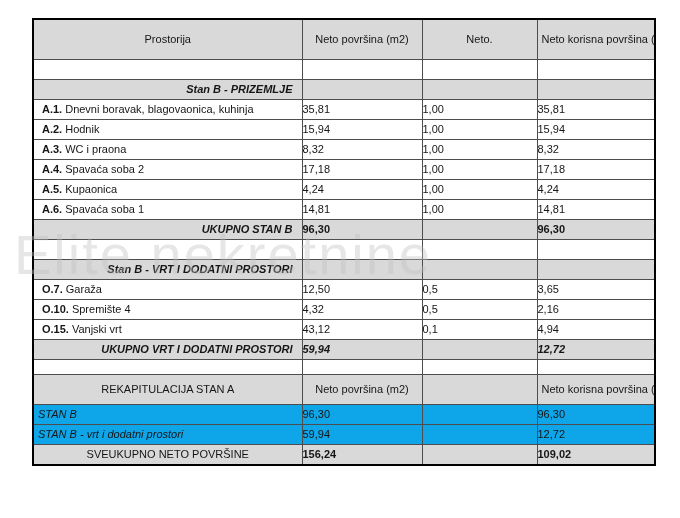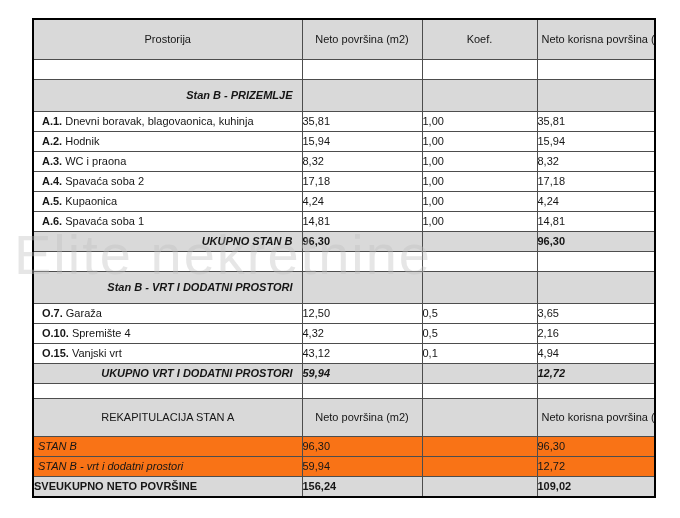"Koef." td { text: Koef -> Neto }
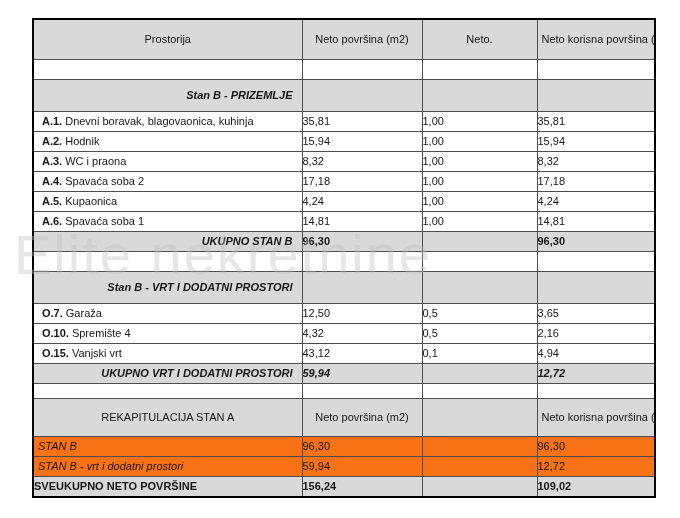"Stan B - PRIZEMLJE" .r-sect td { height: 32px -> 20px }
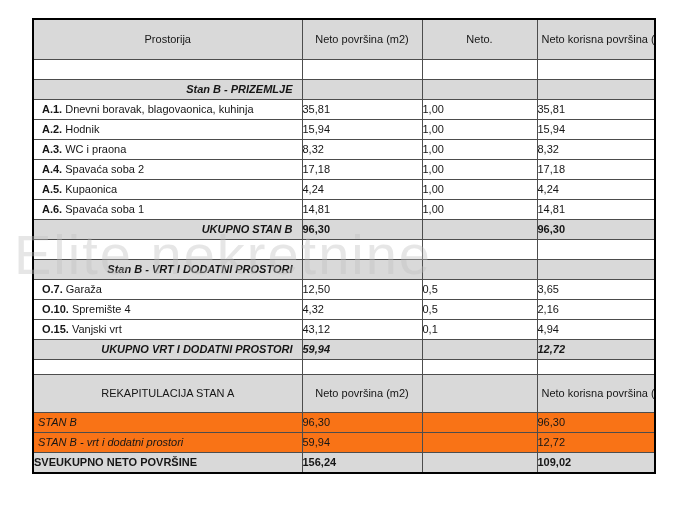"REKAPITULACIJA STAN A" .r-recap-head td { height: 38px -> 30px }
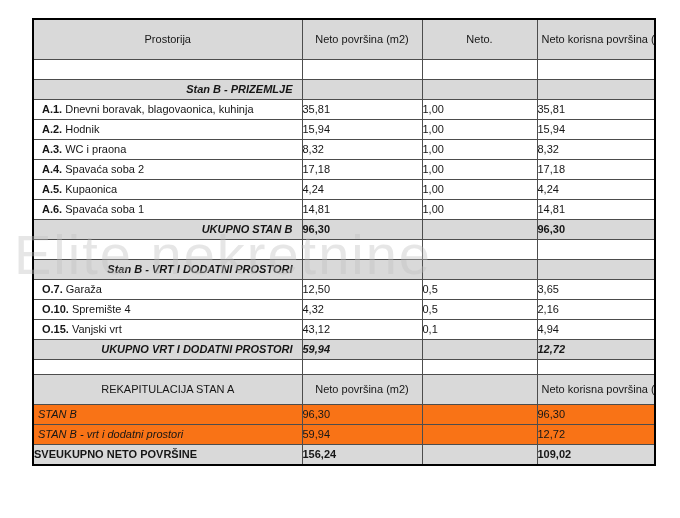"STAN B" .r-recap-data td { background: #f97316 -> #0ea5e9 }
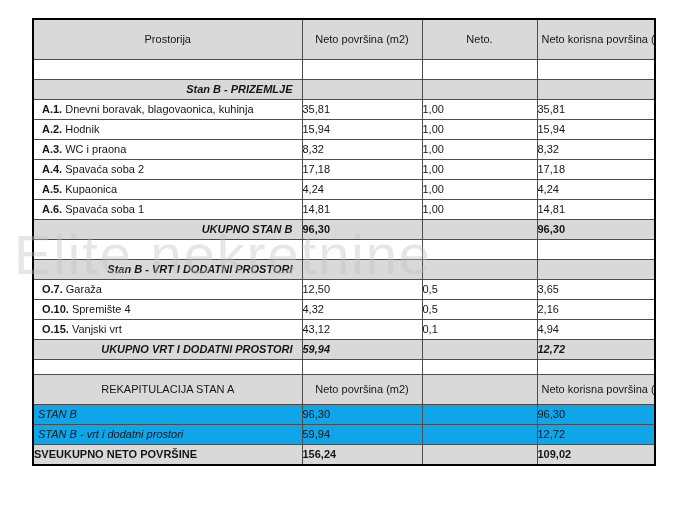"SVEUKUPNO NETO POVRŠINE" .r-recap-total .t { font-weight: bold -> normal; text-align: left -> center }
